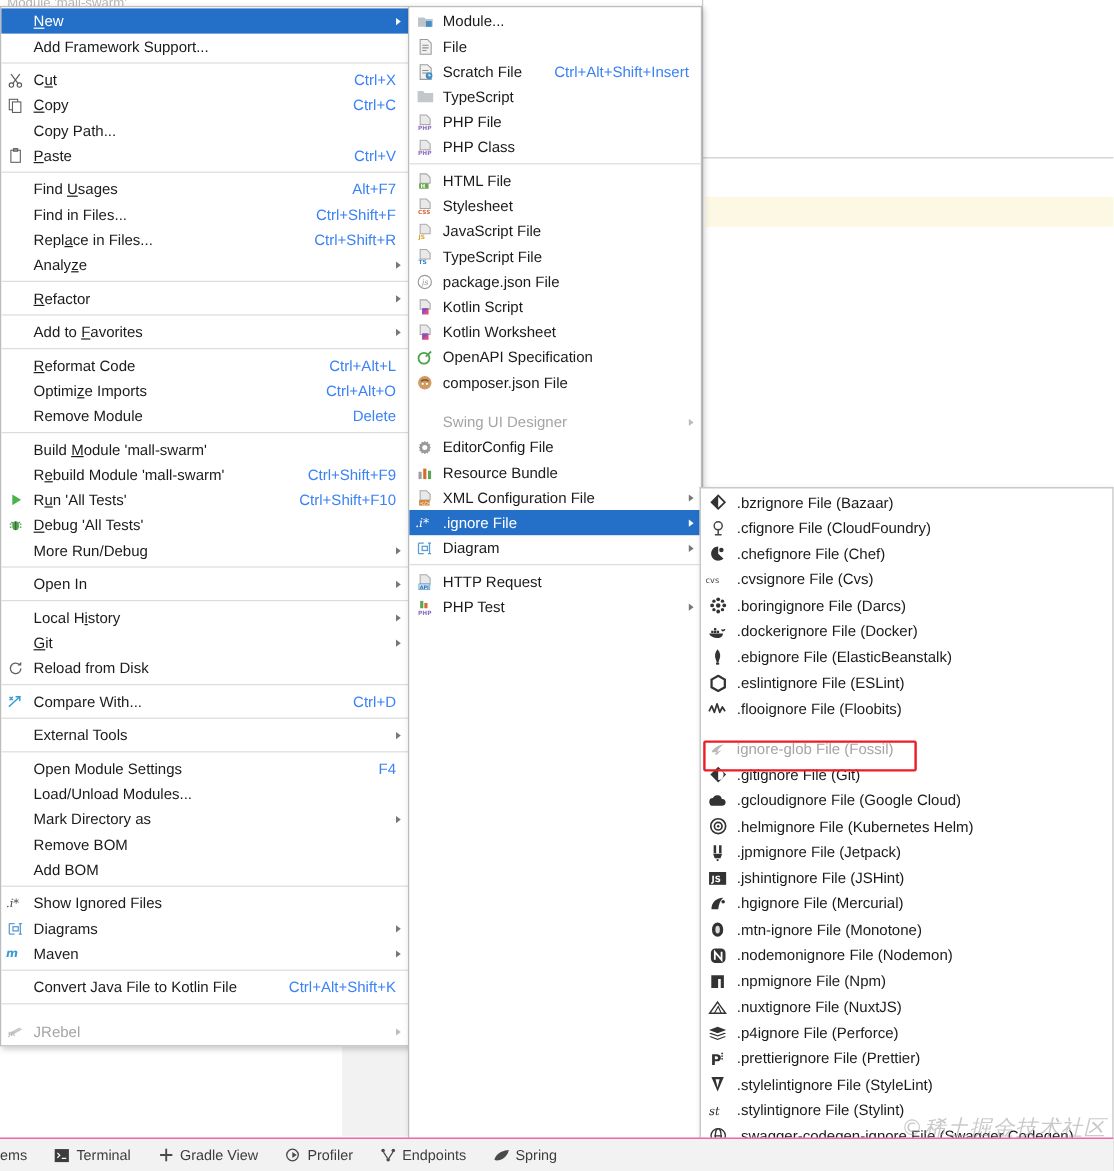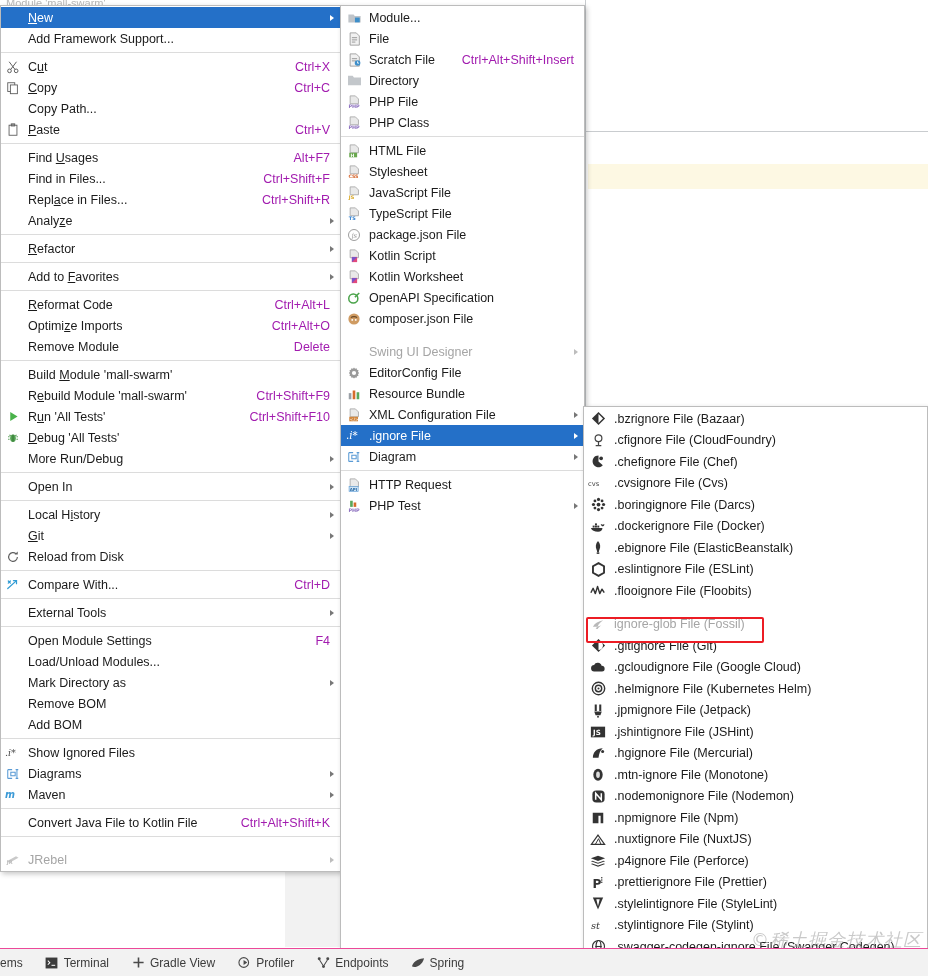"Ctrl+X" .mi .sc { color: #a21caf -> #3b82f6 }
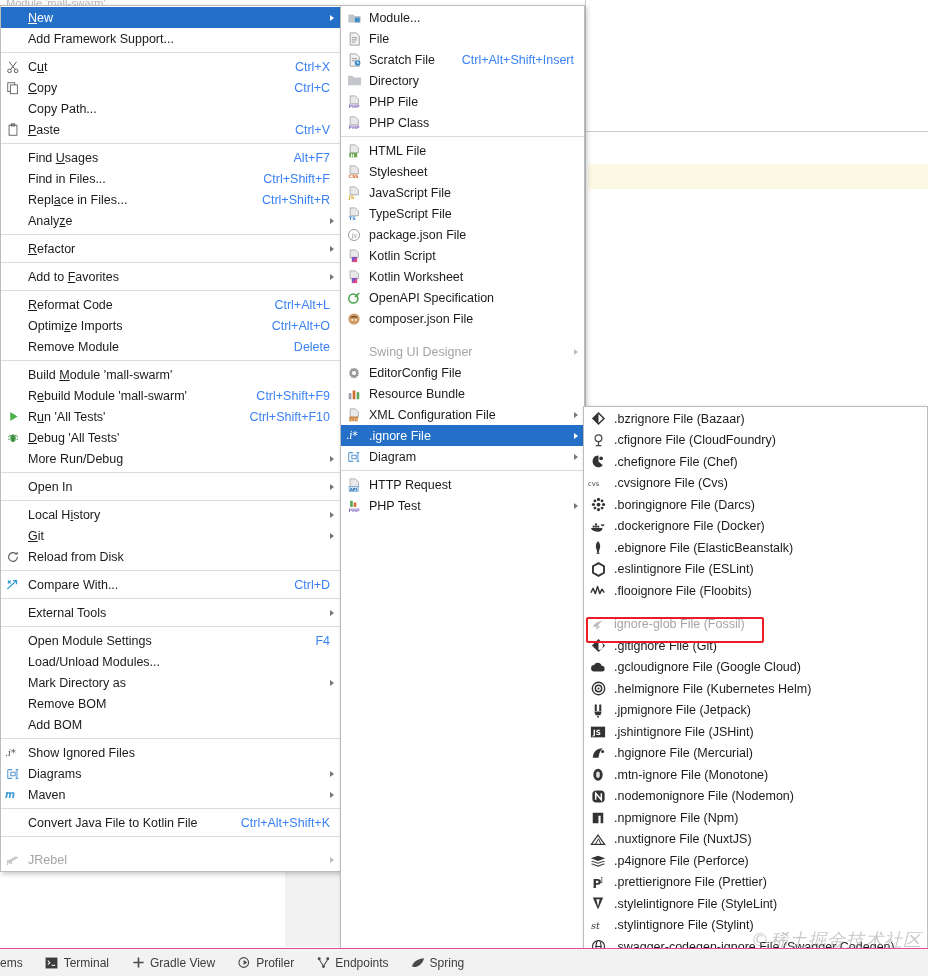"Directory" span.lbl { text: Directory -> TypeScript }
